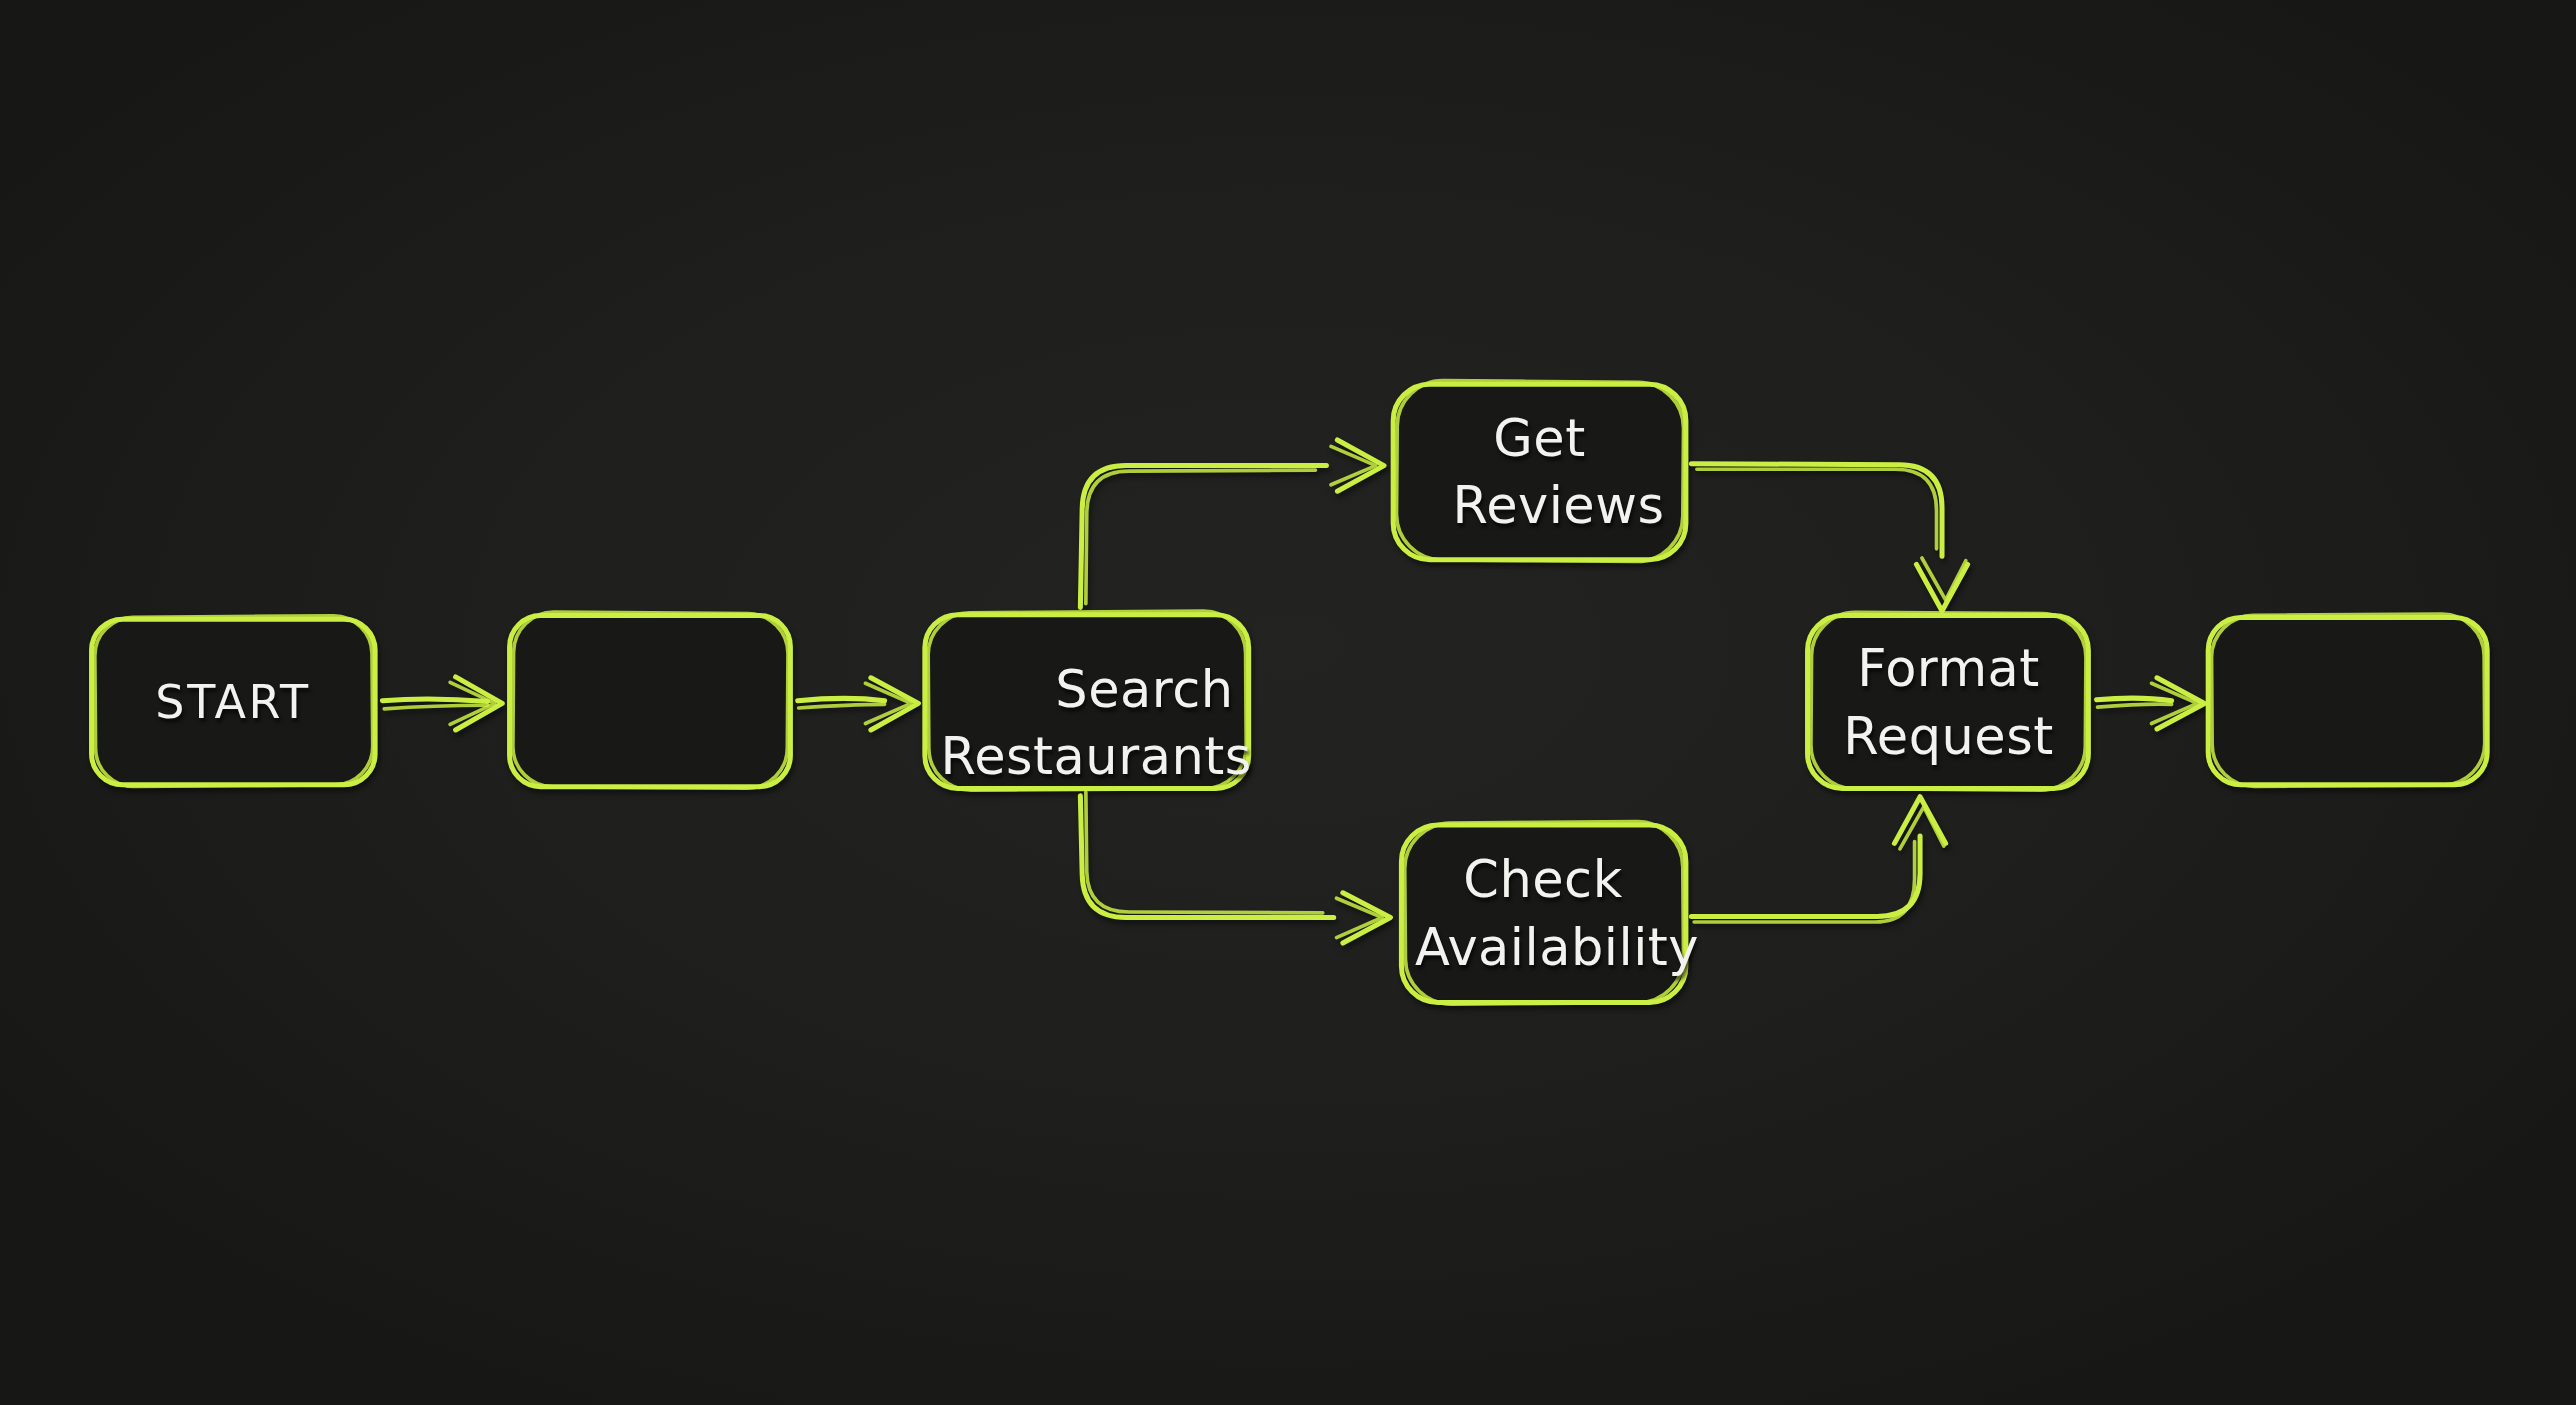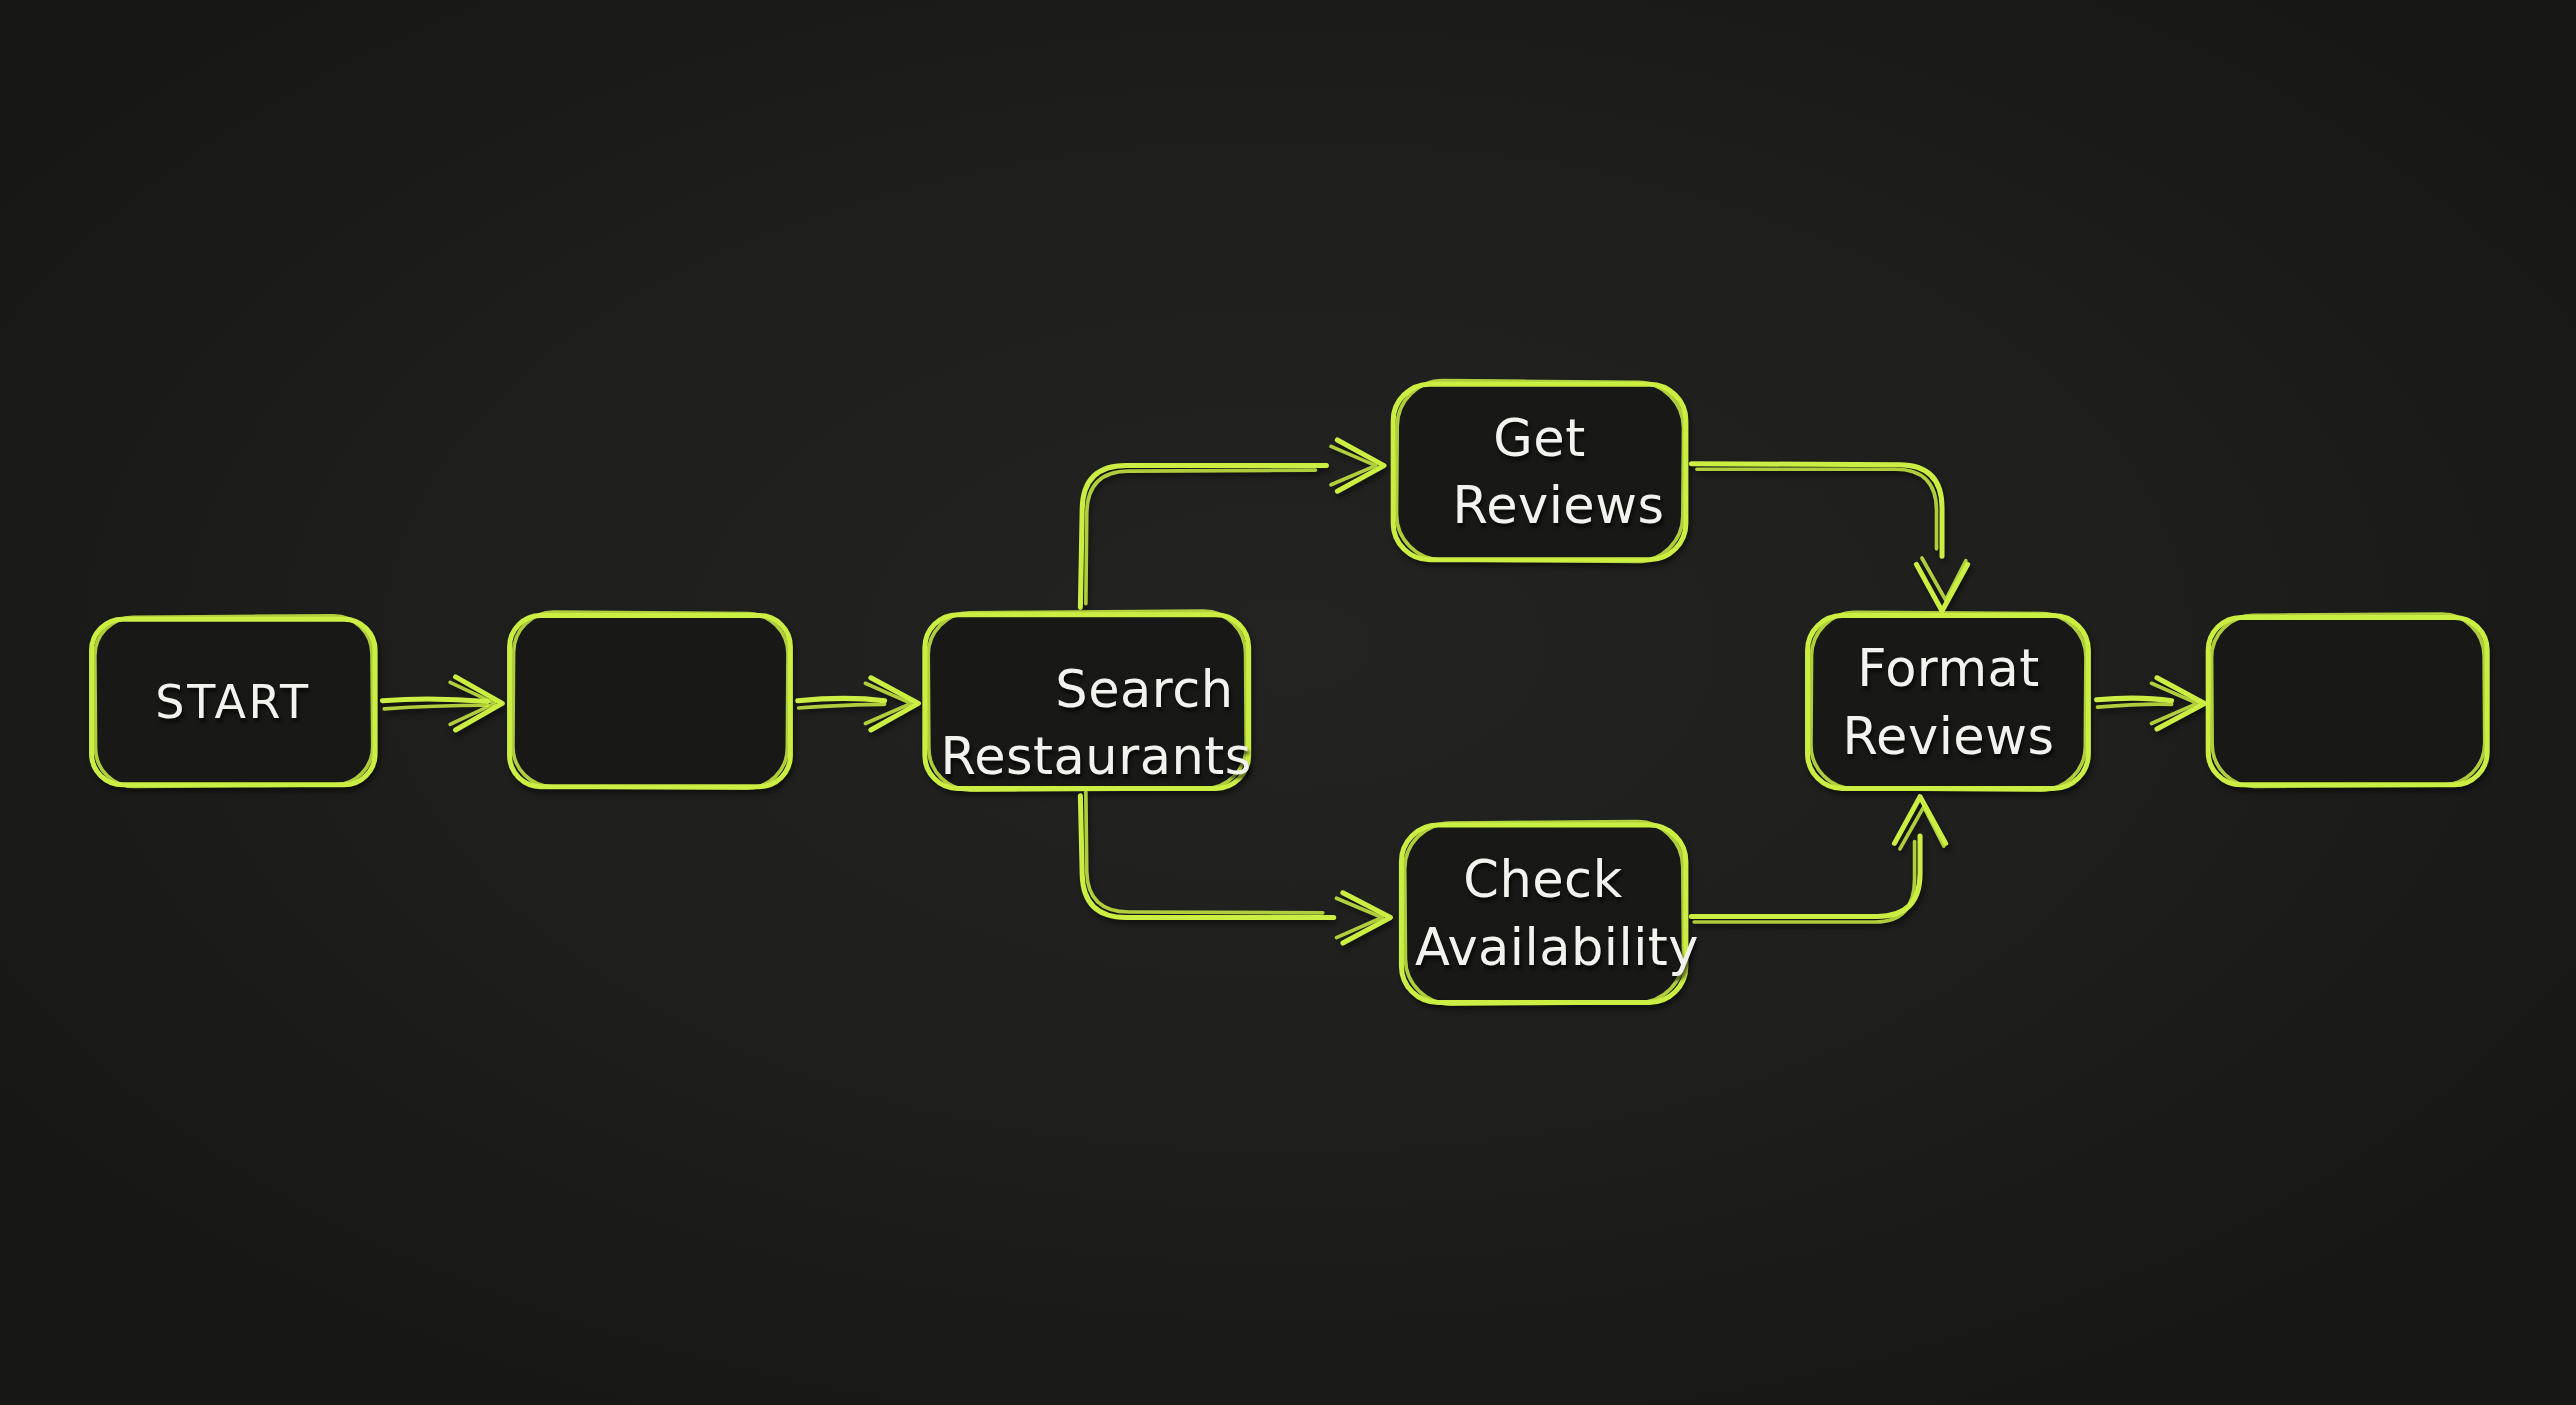"Format Reviews" span { text: Reviews -> Request }
